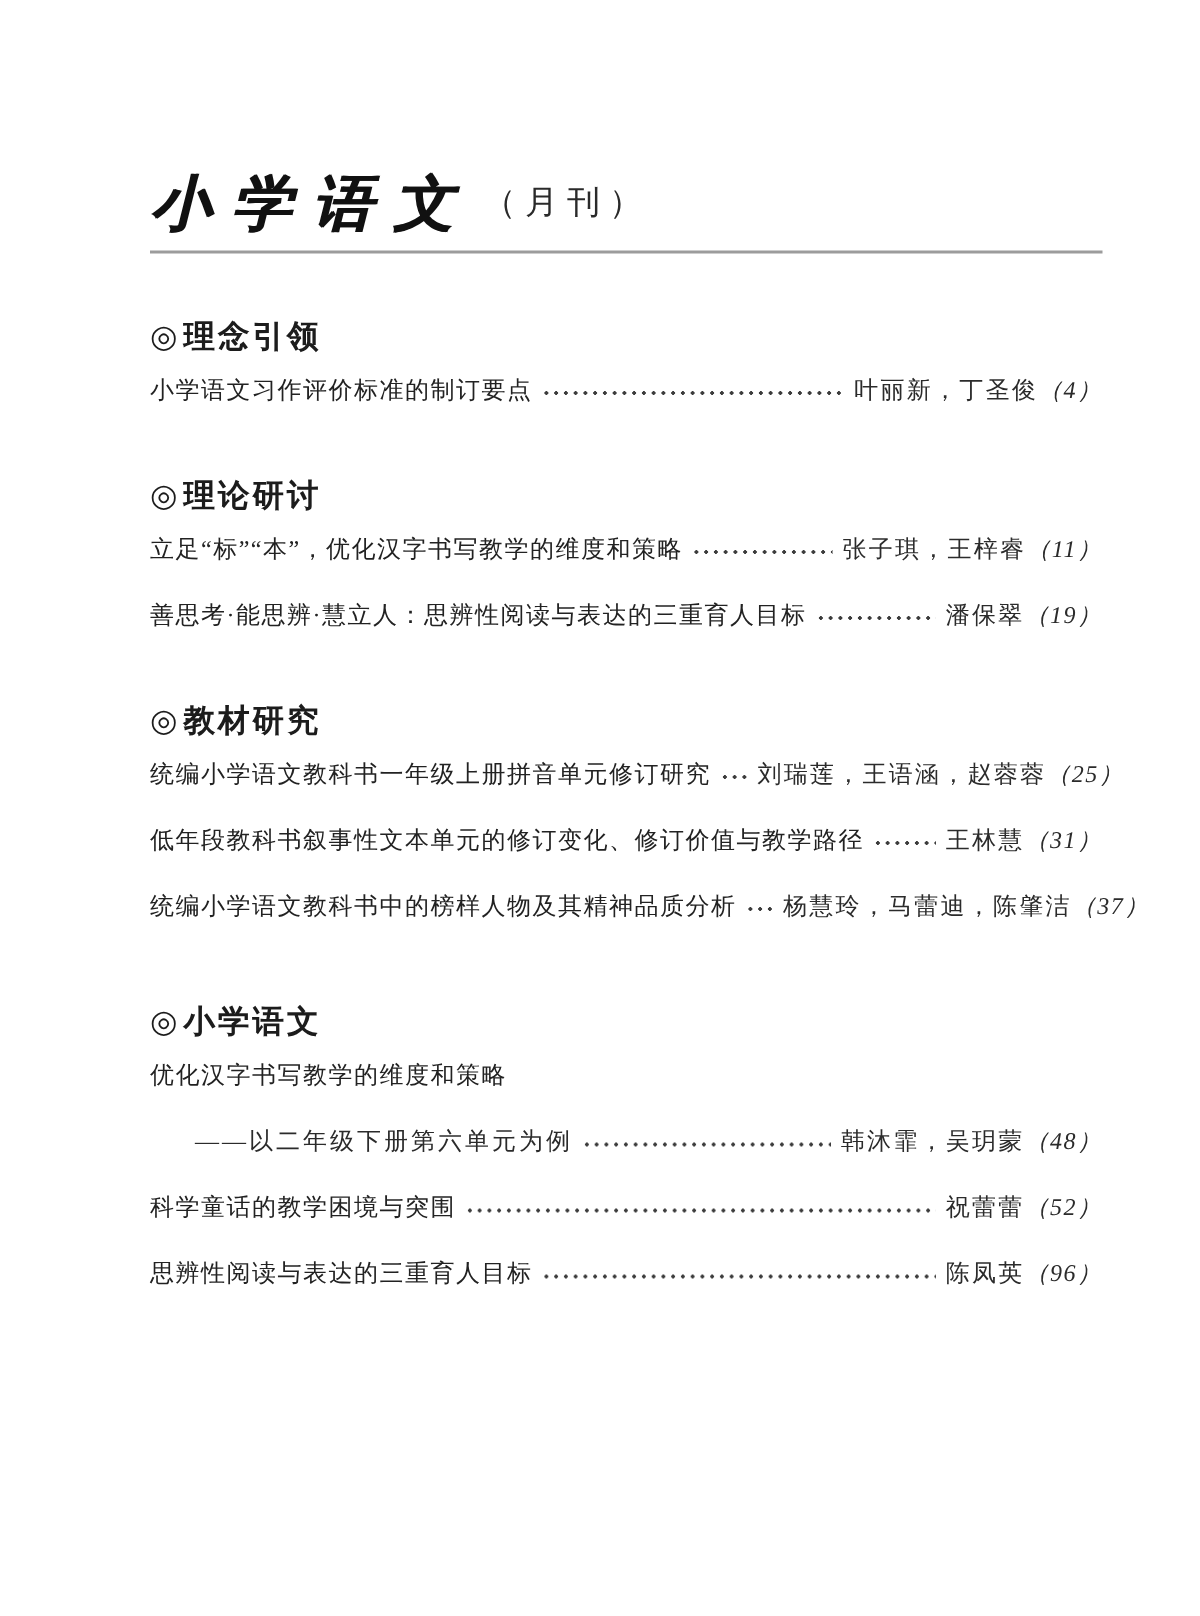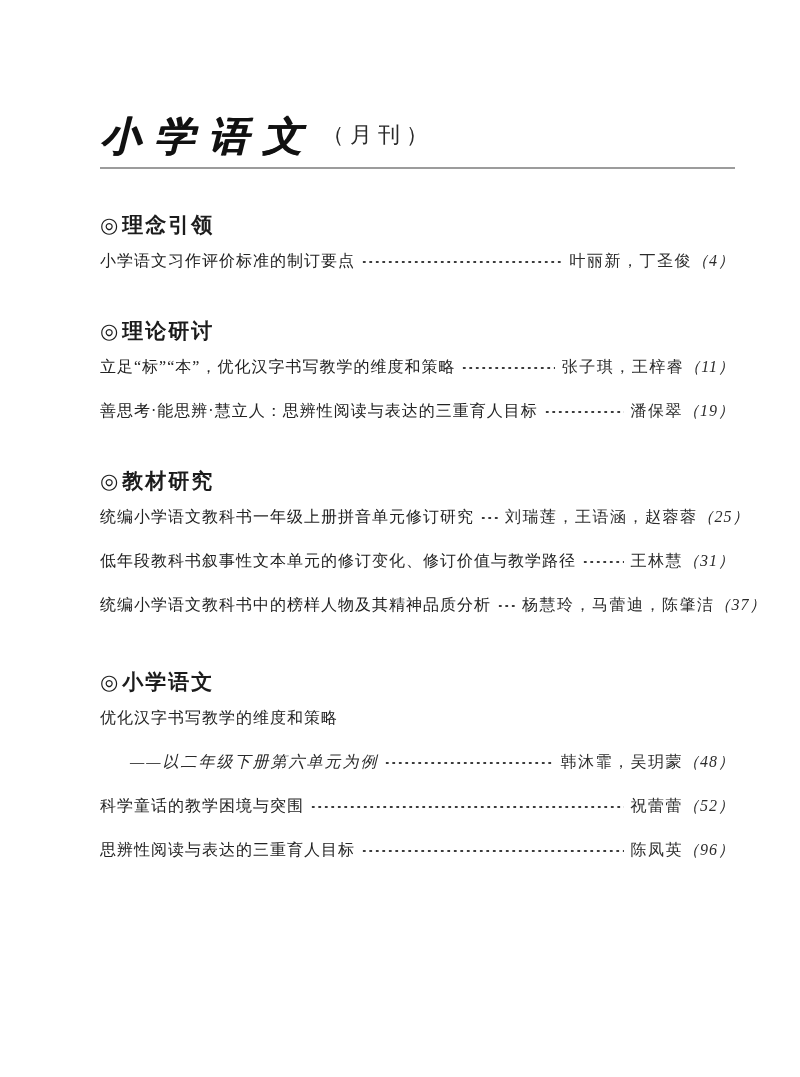"——以二年级下册第六单元为例" .row .entry-subtitle { font-style: italic -> none }
